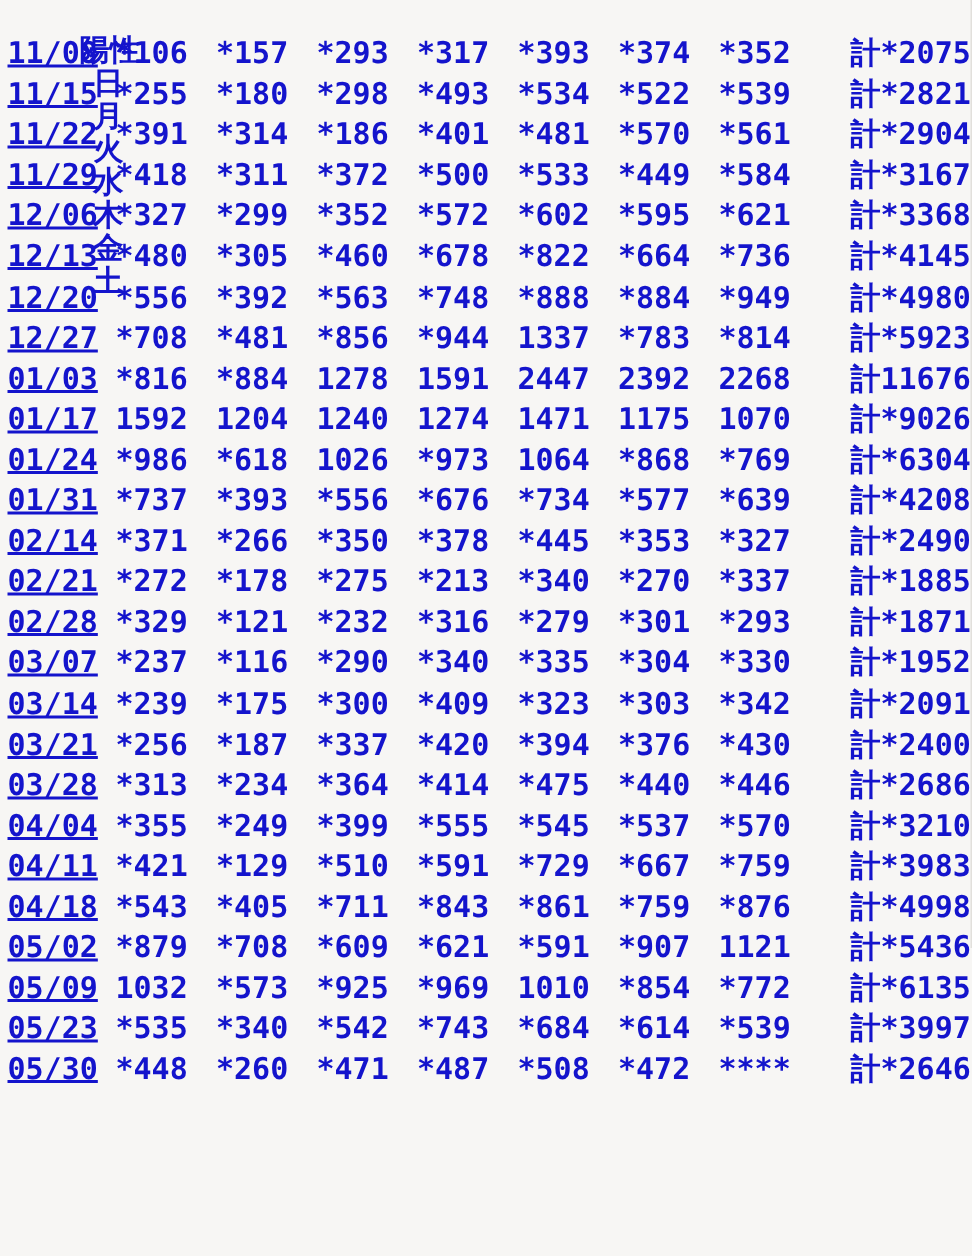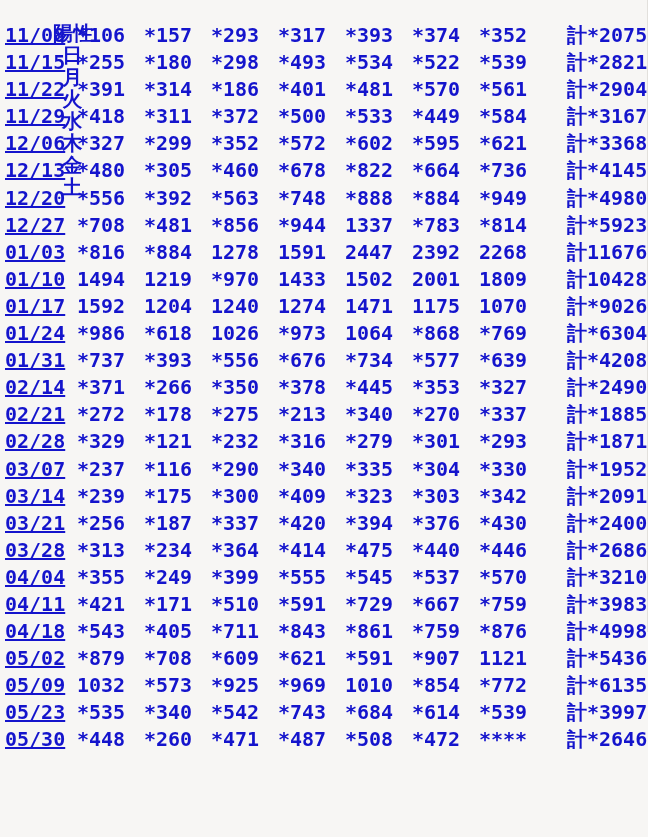"01/10 1494 1219 *970 1433" div.row { html: <div><span>01/10</span><span>1494</span><span>1219</span><span>*970</span><span>1433</span><span>1502</span><span>2001</span><span>1809</span><span>計10428</span></div> -> none }
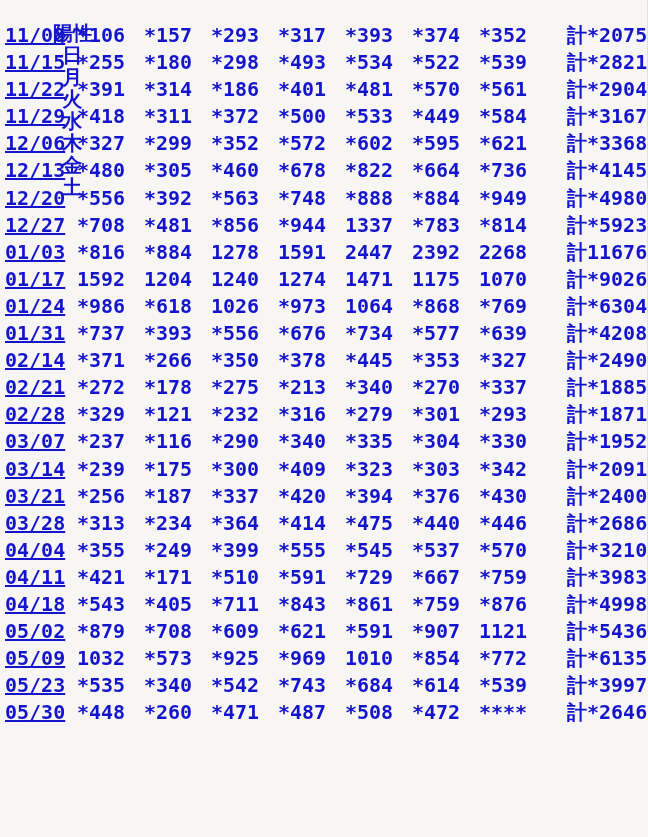"*171" span.cell { text: 171 -> 129 }
